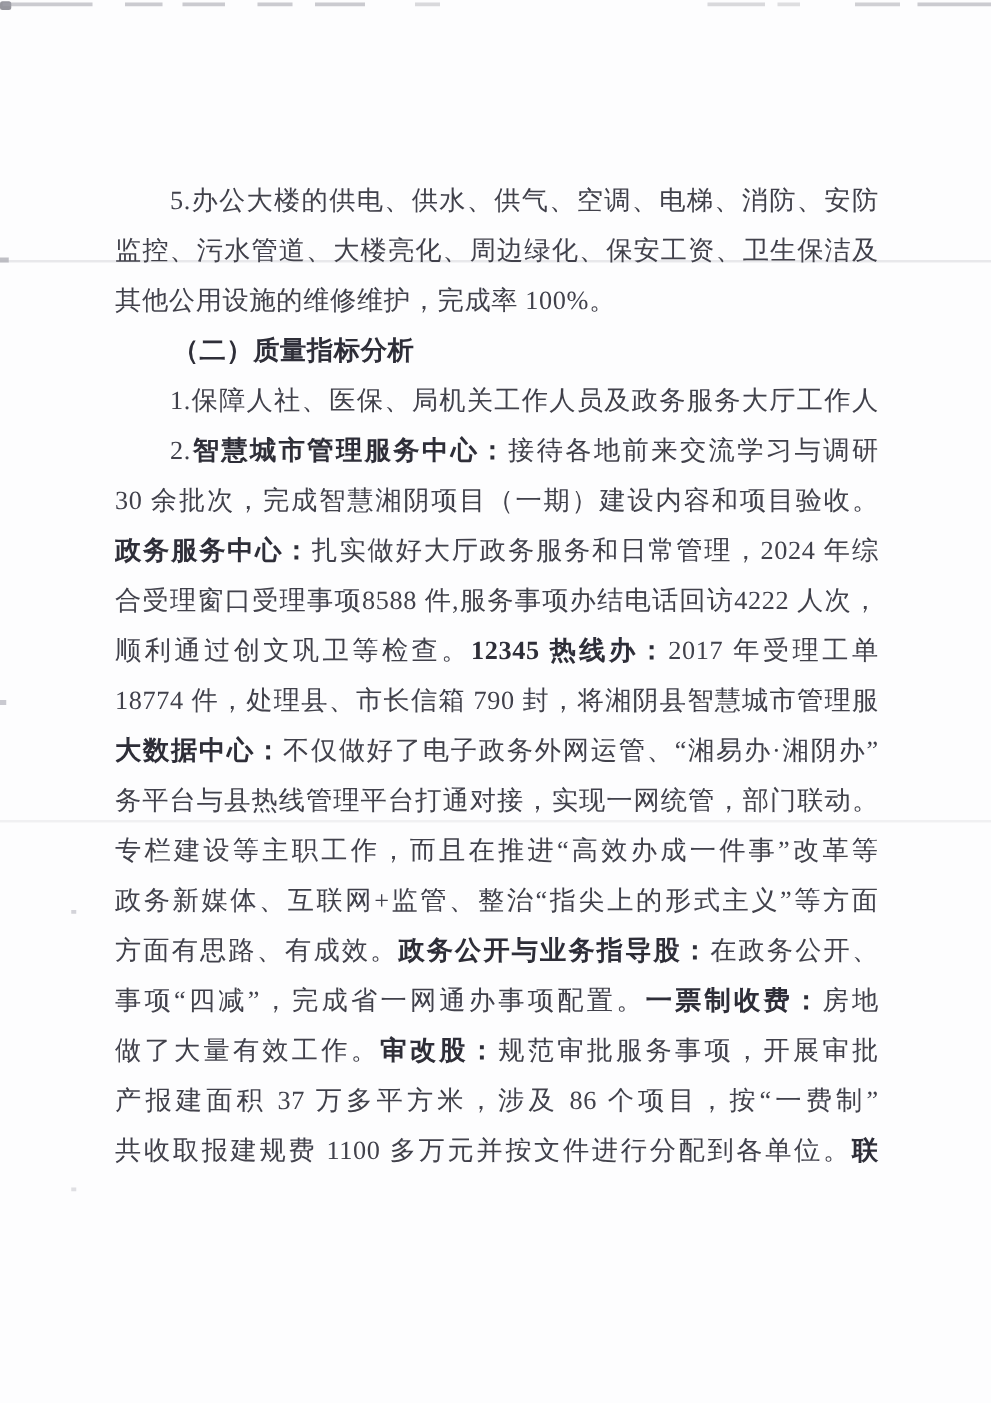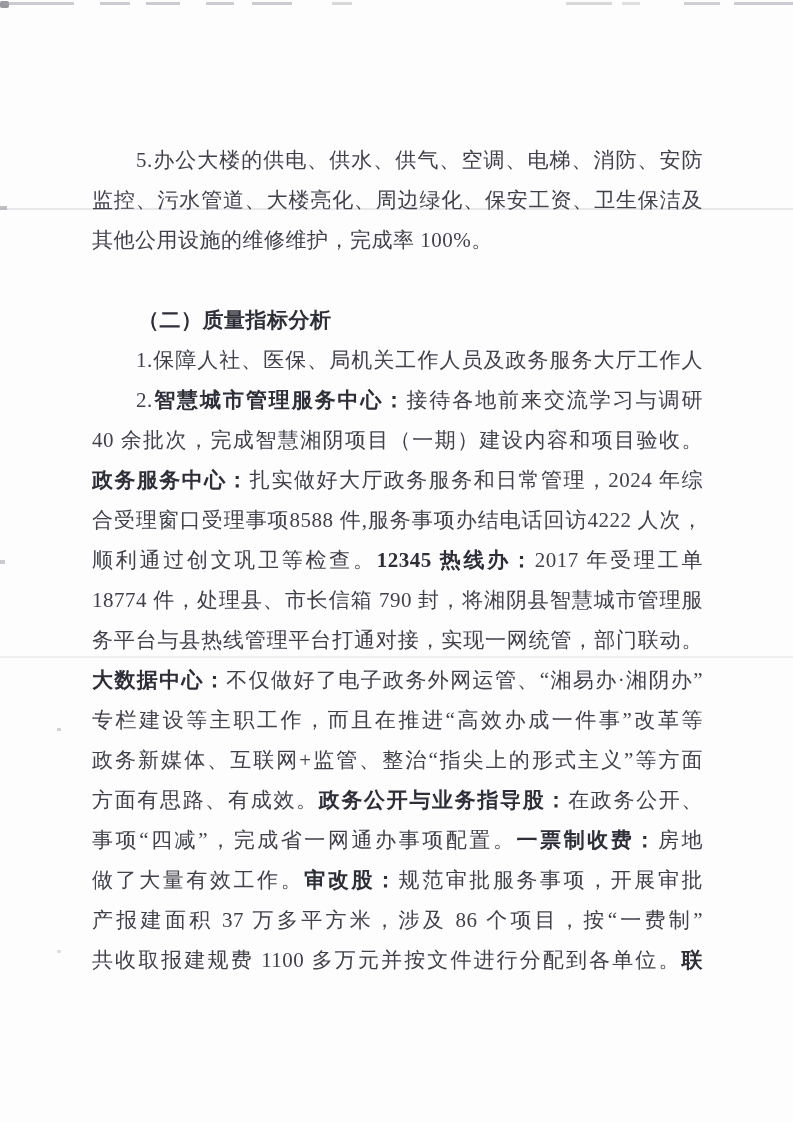"（二）质量指标分析" .line.heading { margin-top: 40px -> none }
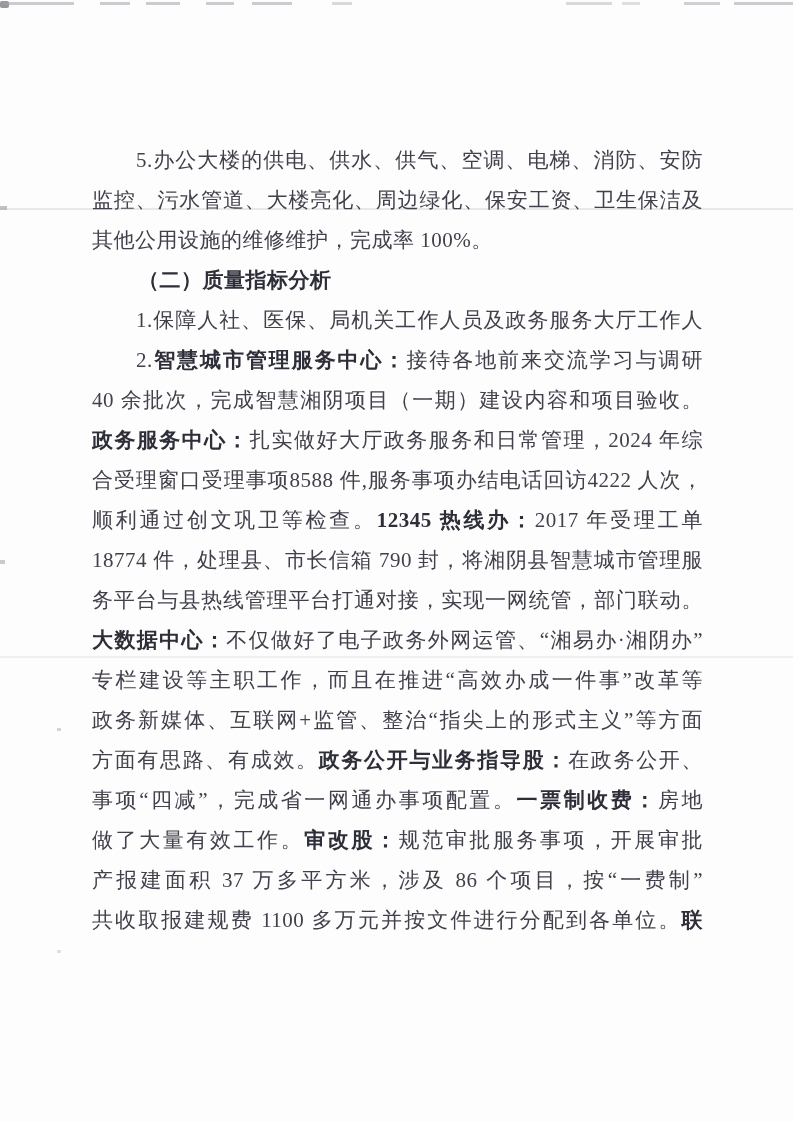"40 余批次，完成智慧湘阴项目（一期）建设内容和项目验收。" span.seg { text: 40 -> 30 }
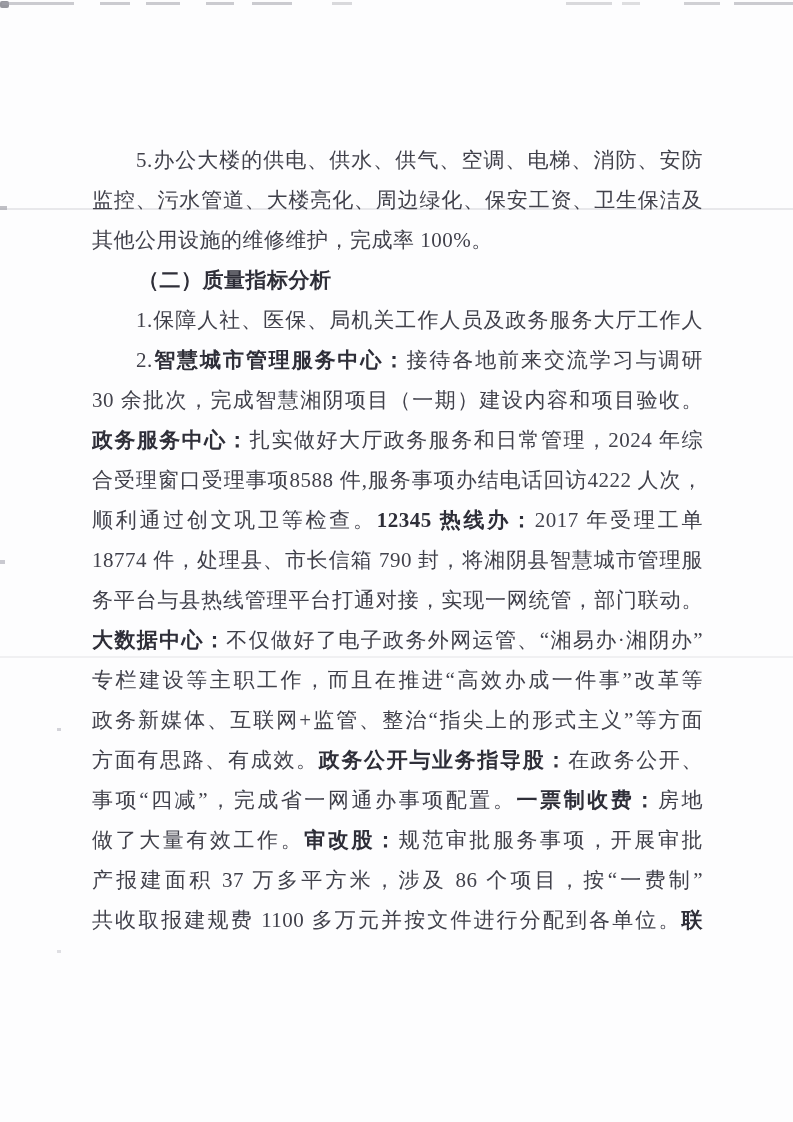"务平台与县热线管理平台打通对接，实现一网统管，部门联动。" div.line { order: before "大数据中心：不仅做好了电子政务外网运管、“湘易办·湘阴办”" -> after "大数据中心：不仅做好了电子政务外网运管、“湘易办·湘阴办”" }
